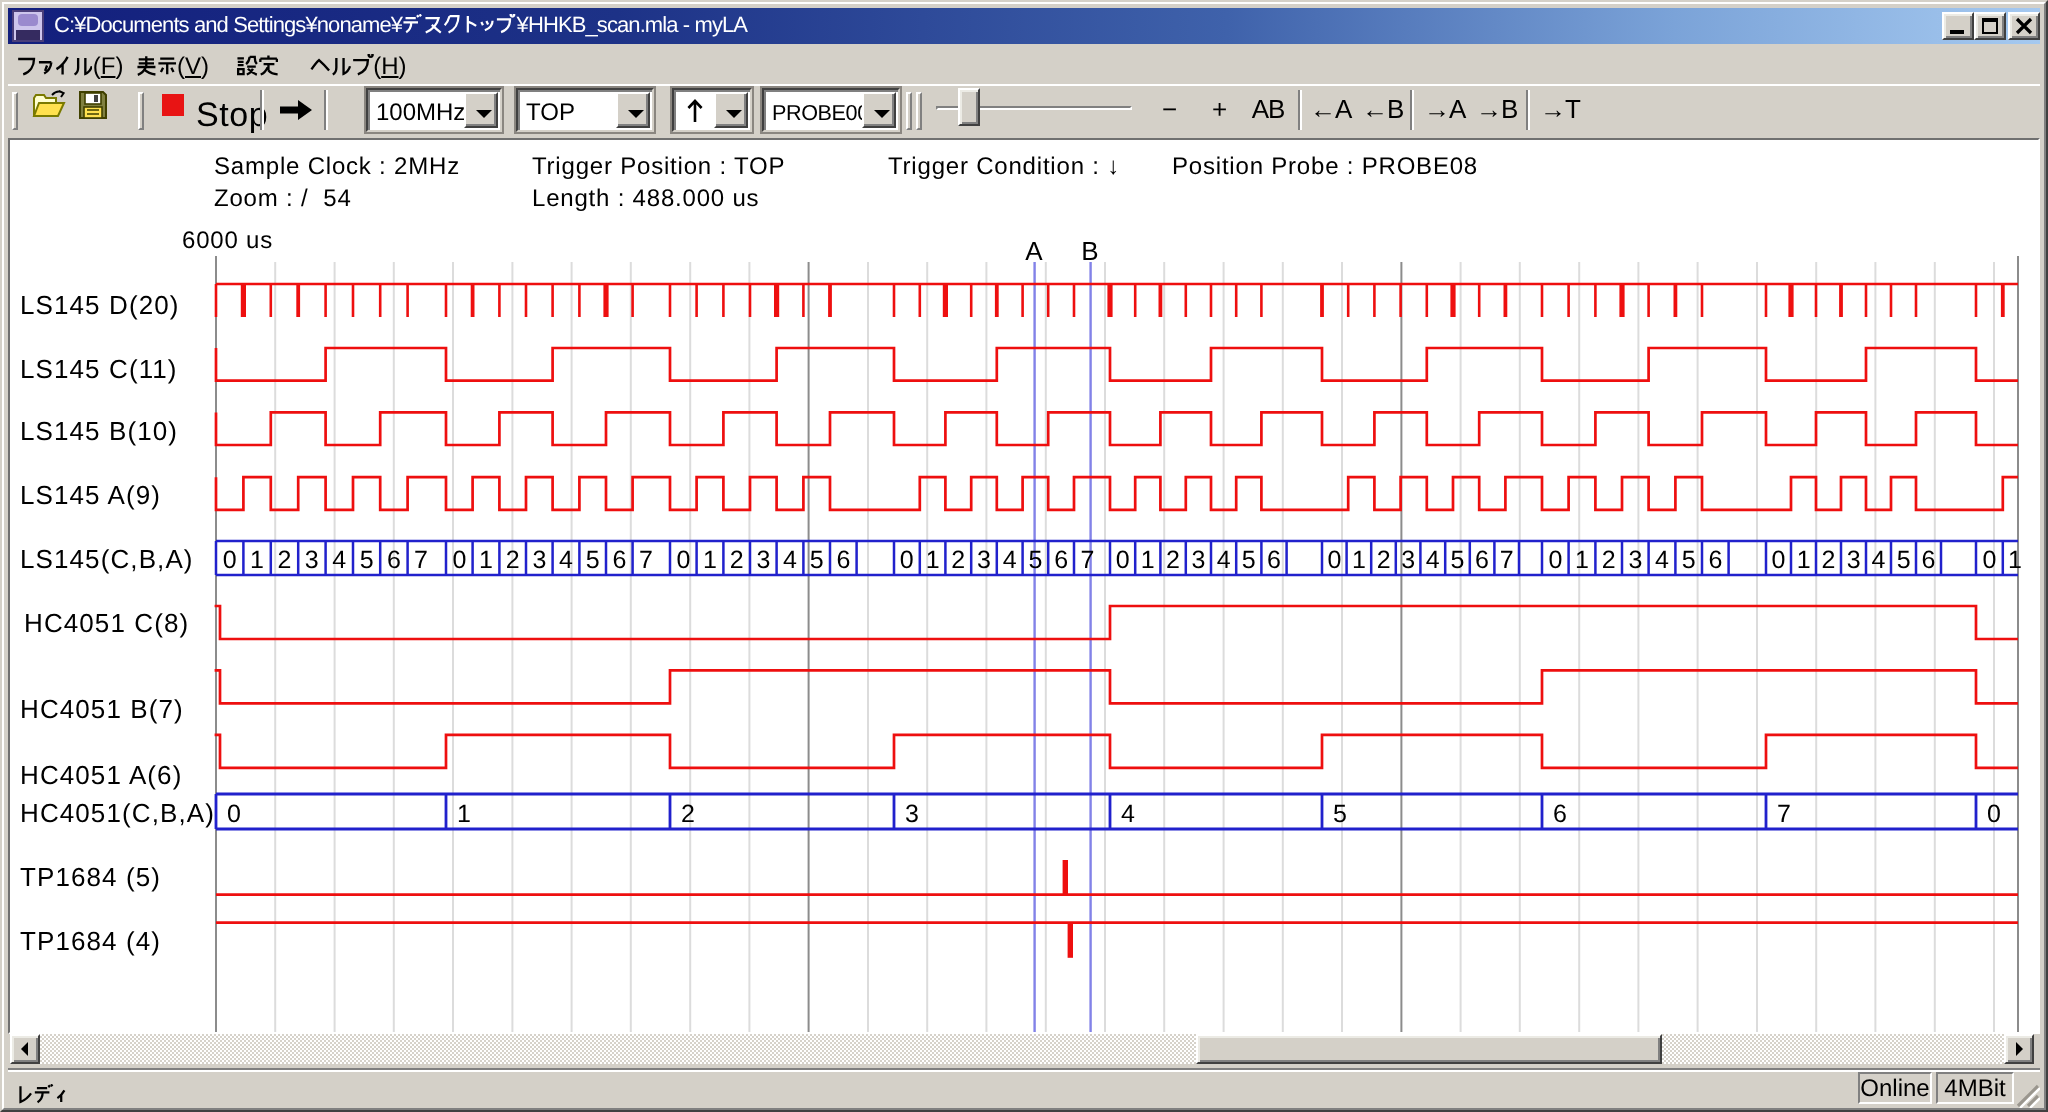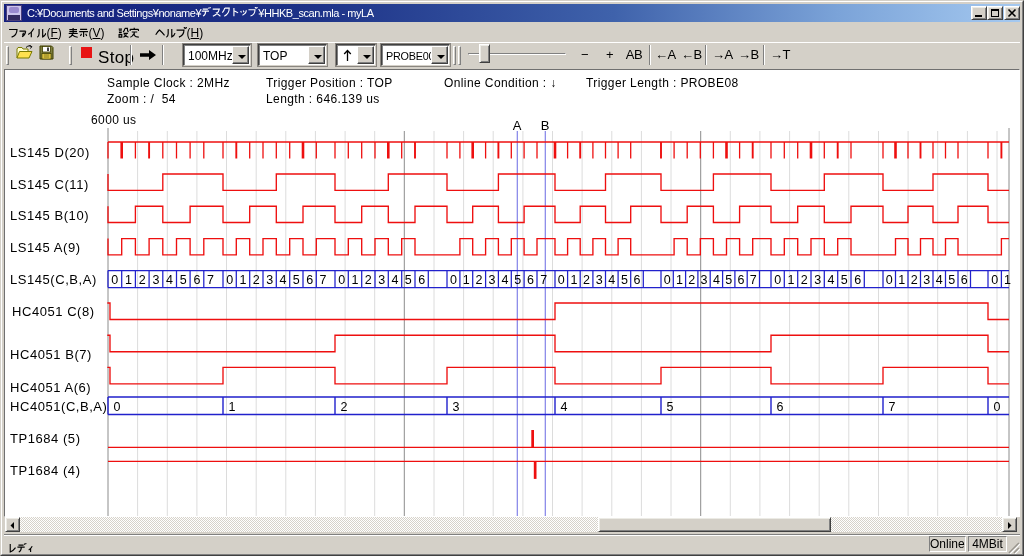"Online Condition : ↓" div.abs { text: Online -> Trigger }
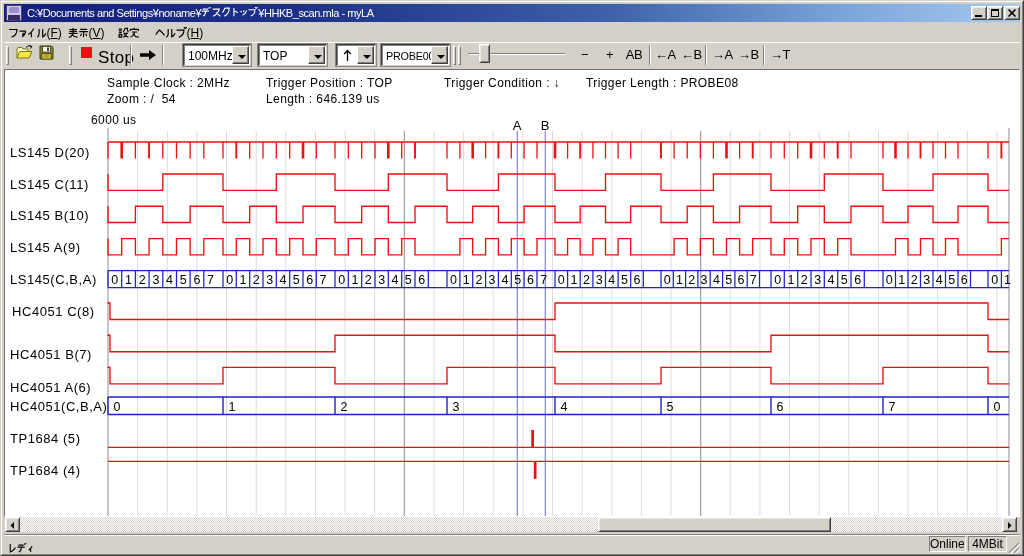"Trigger Length : PROBE08" div.abs { text: Trigger Length -> Position Probe }
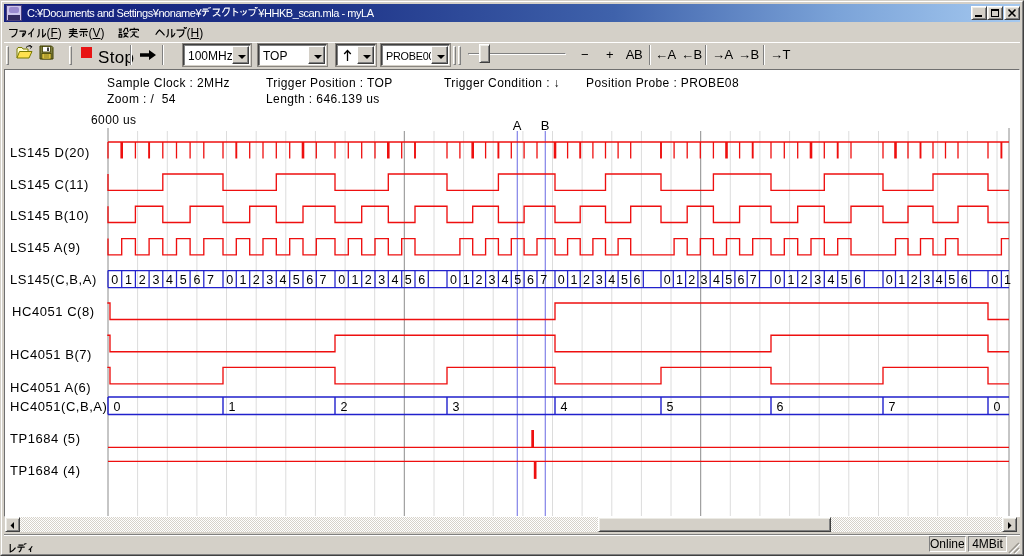"Length : 646.139 us" div.abs { text: 646.139 -> 488.000 }
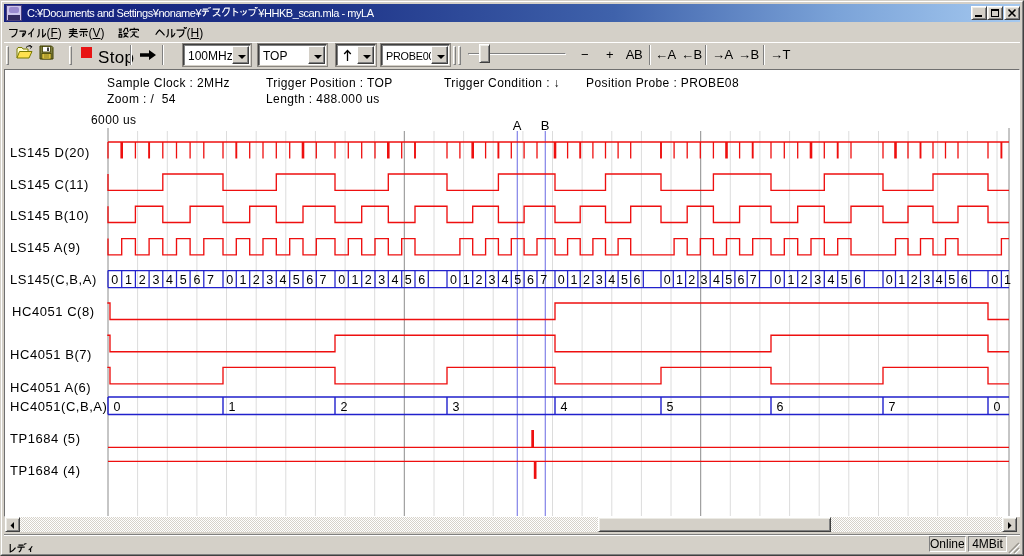"Online" div.abs { text-align: none -> center }
